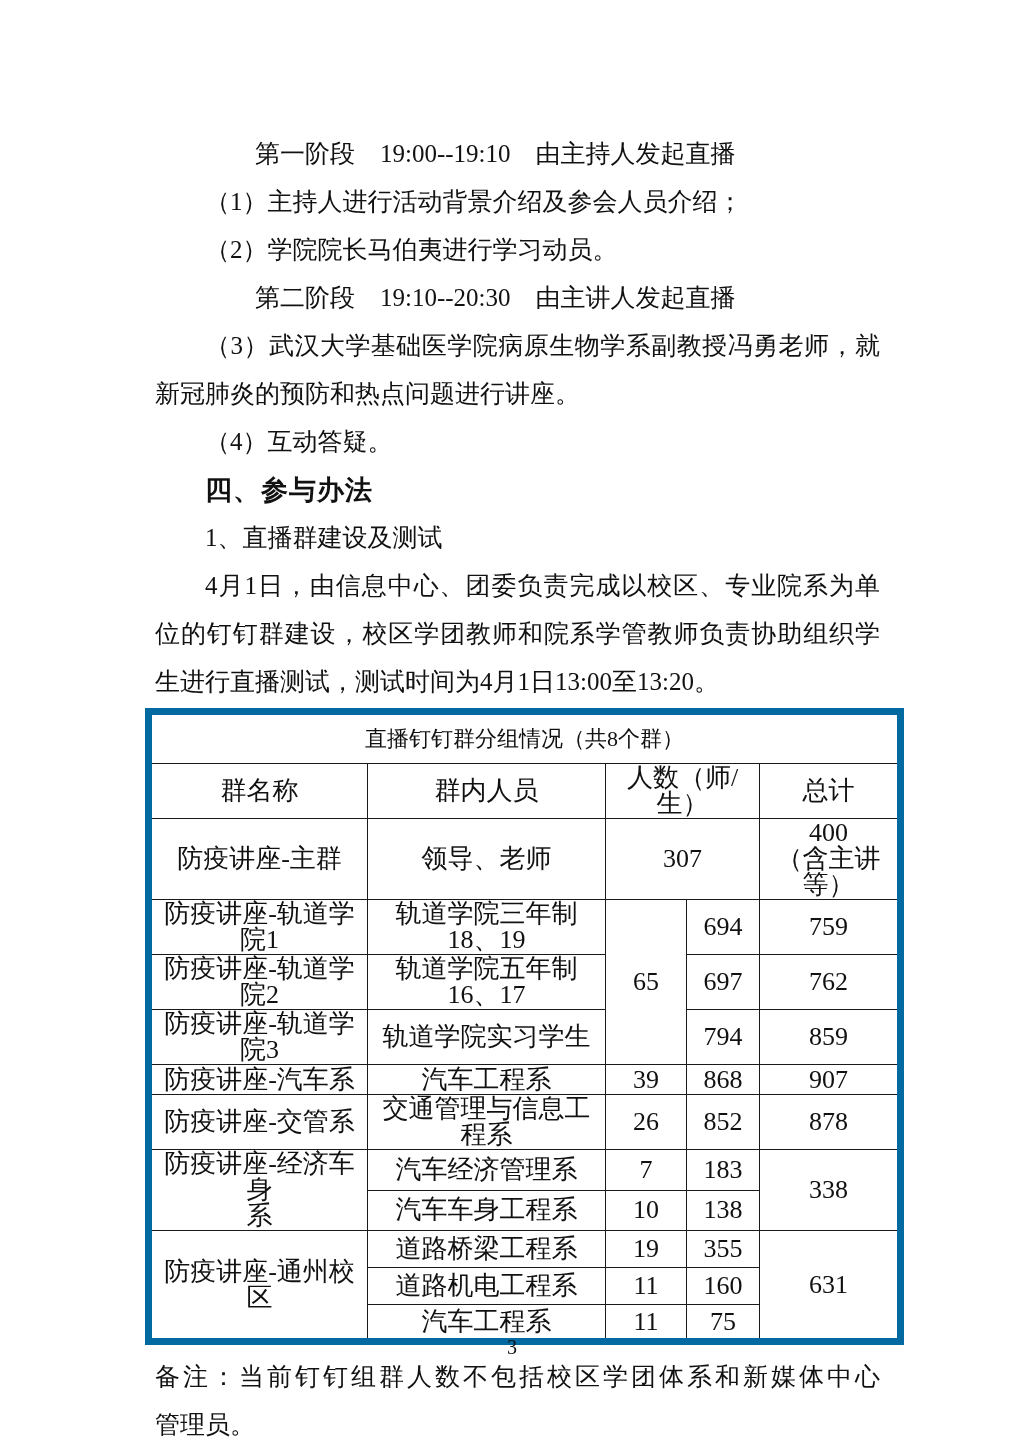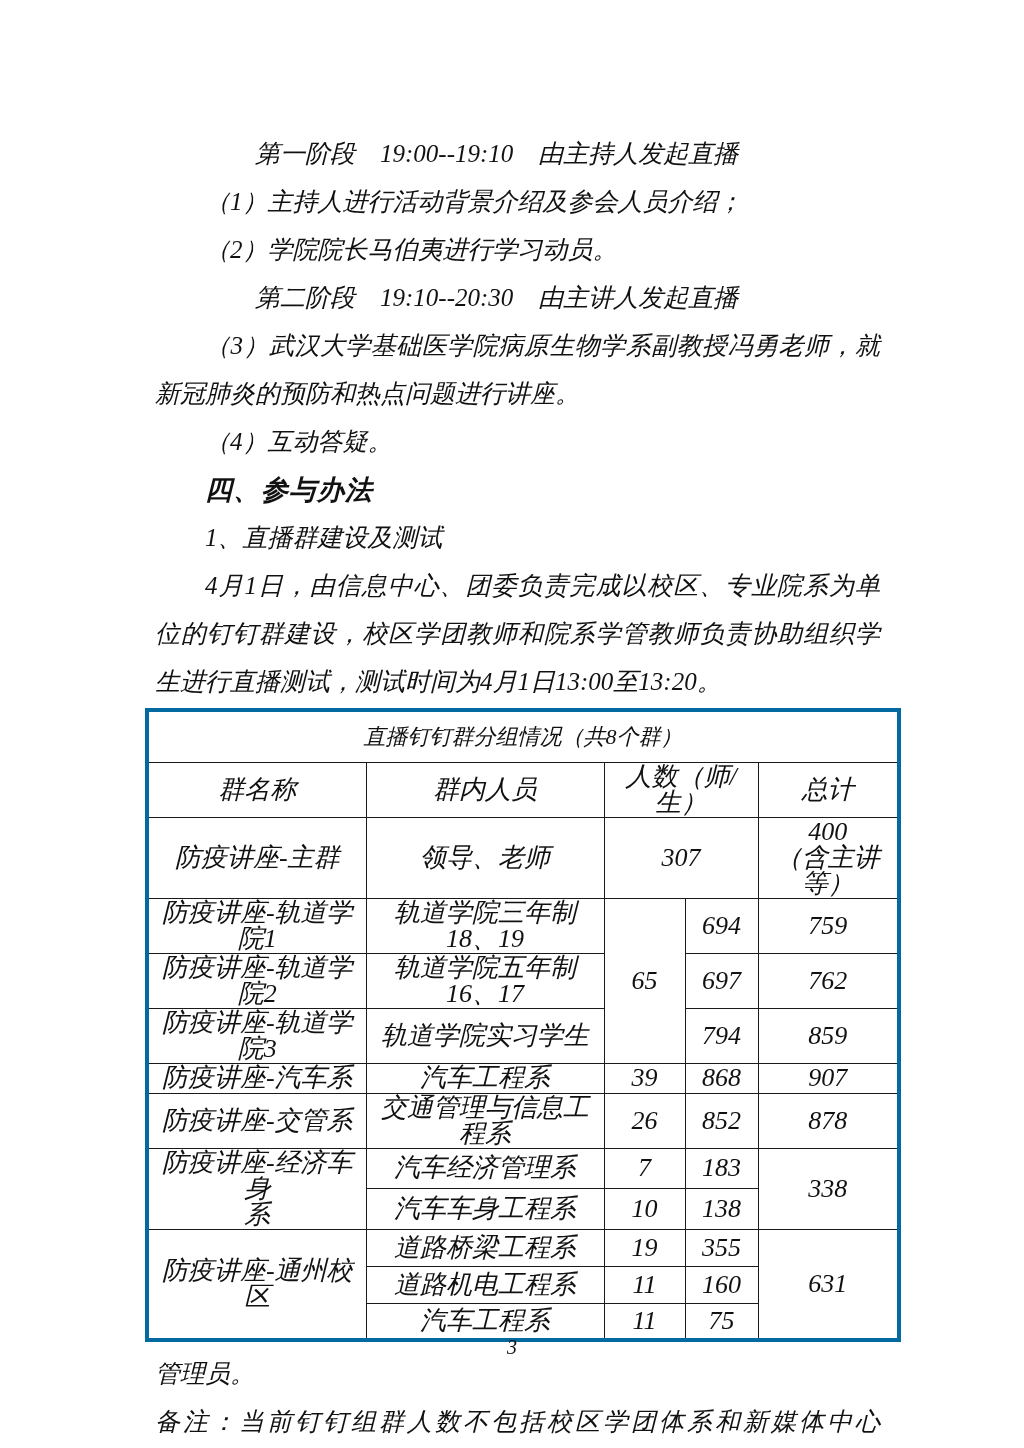"第一阶段 19:00--19:10 由主持人发起直播" .page { font-style: italic -> none }
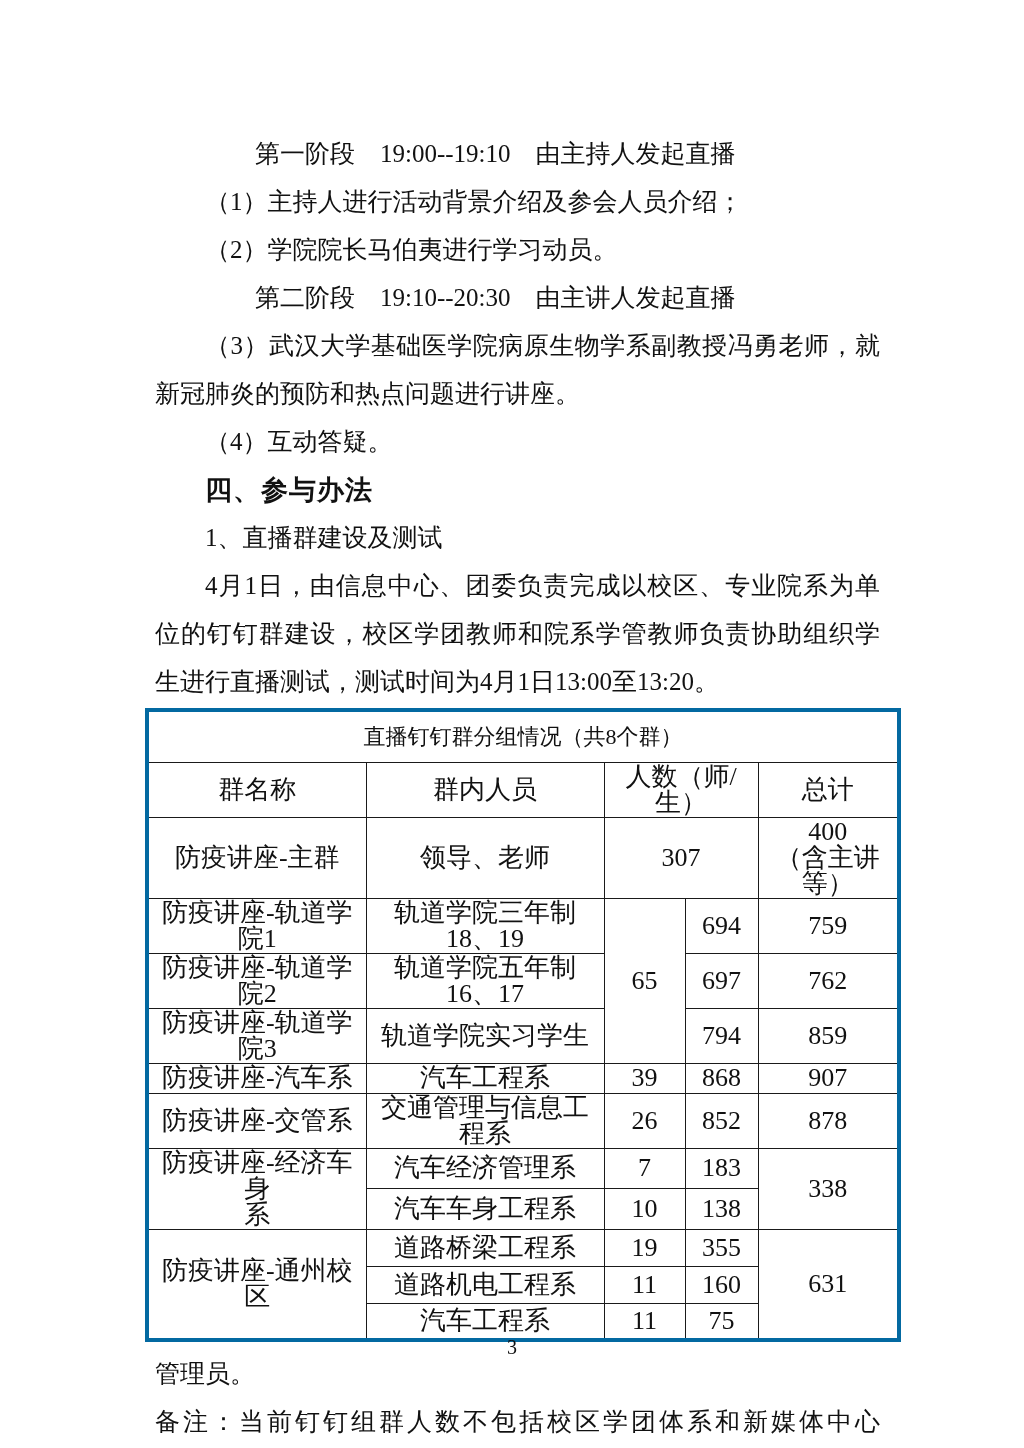"直播钉钉群分组情况（共8个群）" table.doc-table { border: 4px solid #0369a1 -> 7px solid #0369a1 }
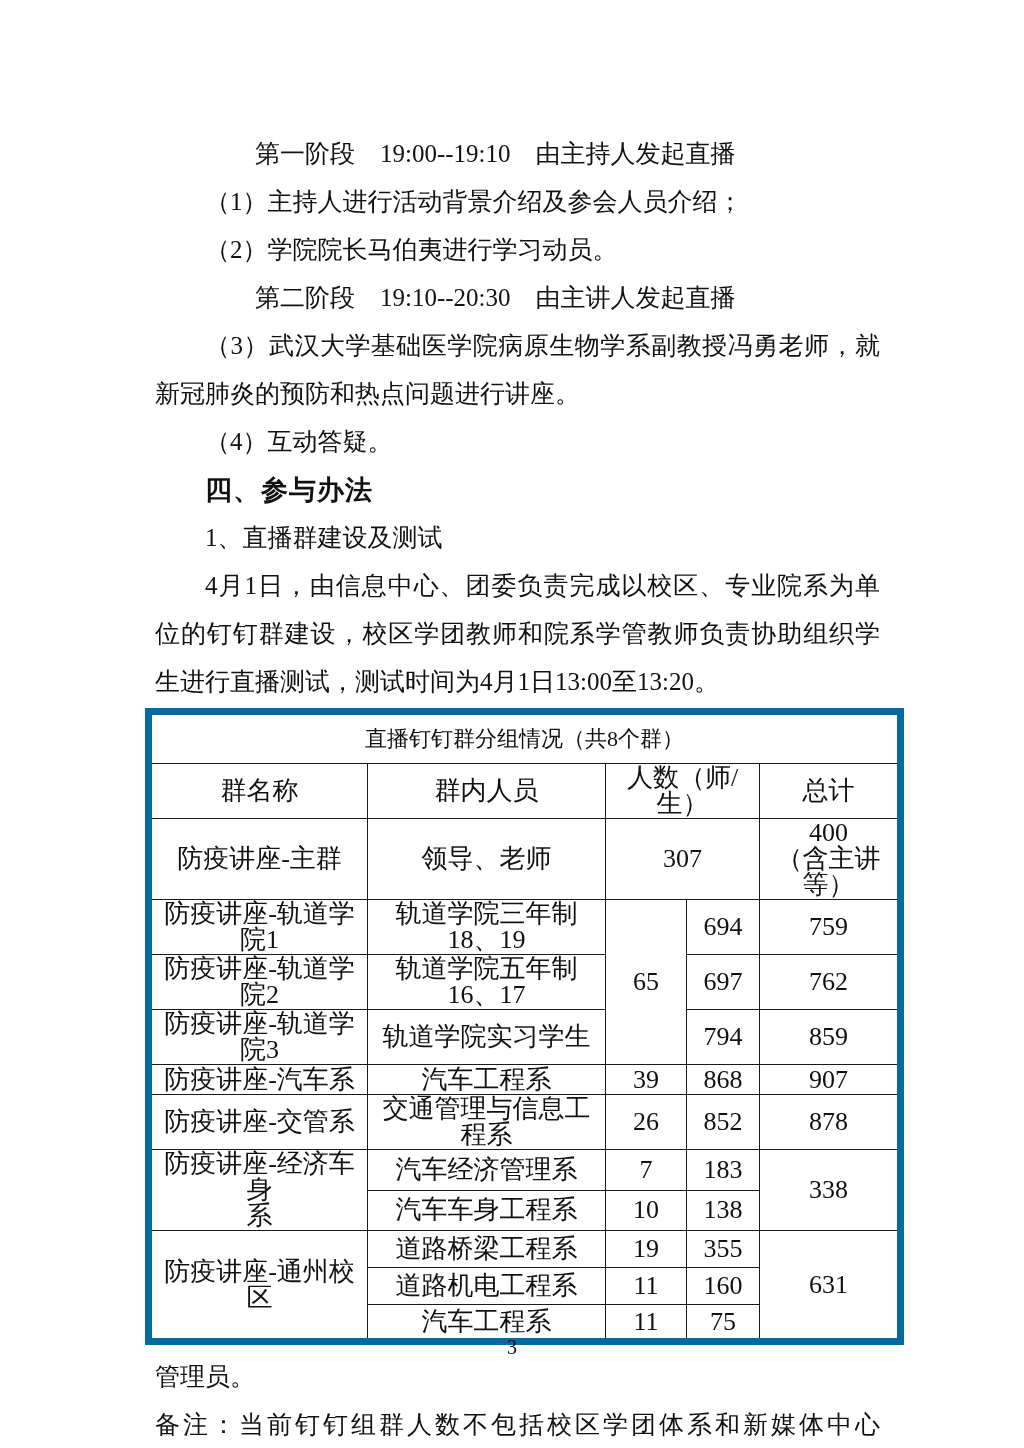"管理员。" div.doc-line { order: before "备注：当前钉钉组群人数不包括校区学团体系和新媒体中心" -> after "备注：当前钉钉组群人数不包括校区学团体系和新媒体中心" }
